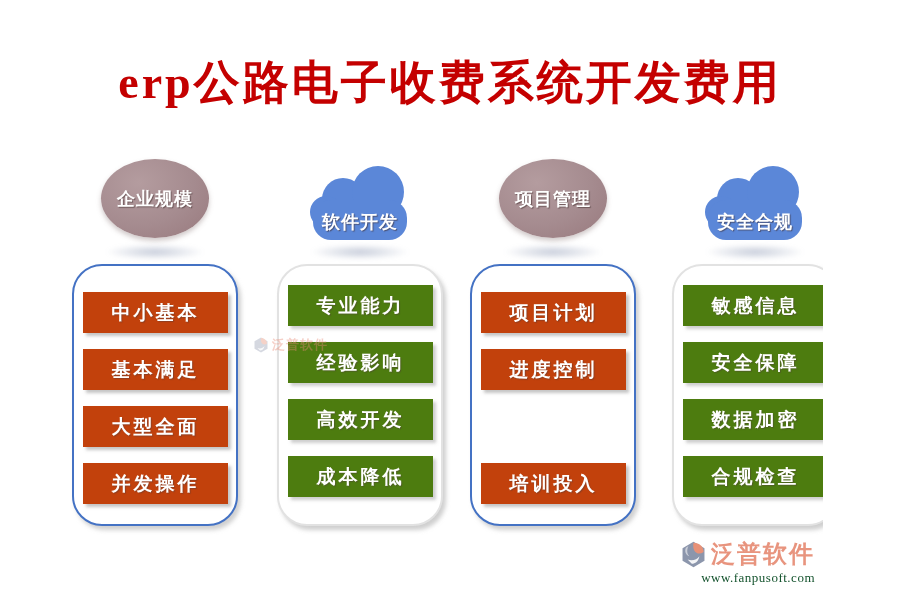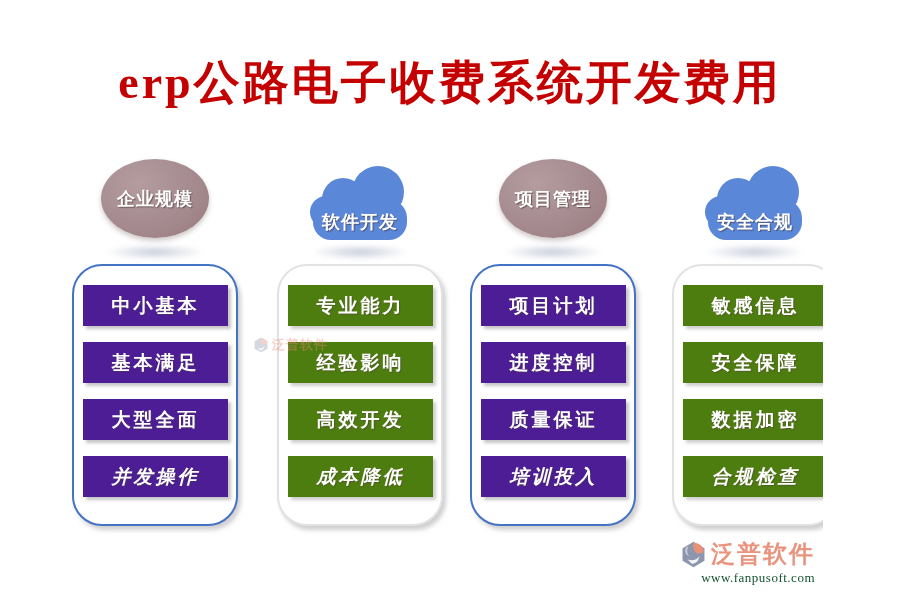"中小基本" .item-mauve { background: #4c1d95 -> #c2410c; margin-top: none -> 7px }
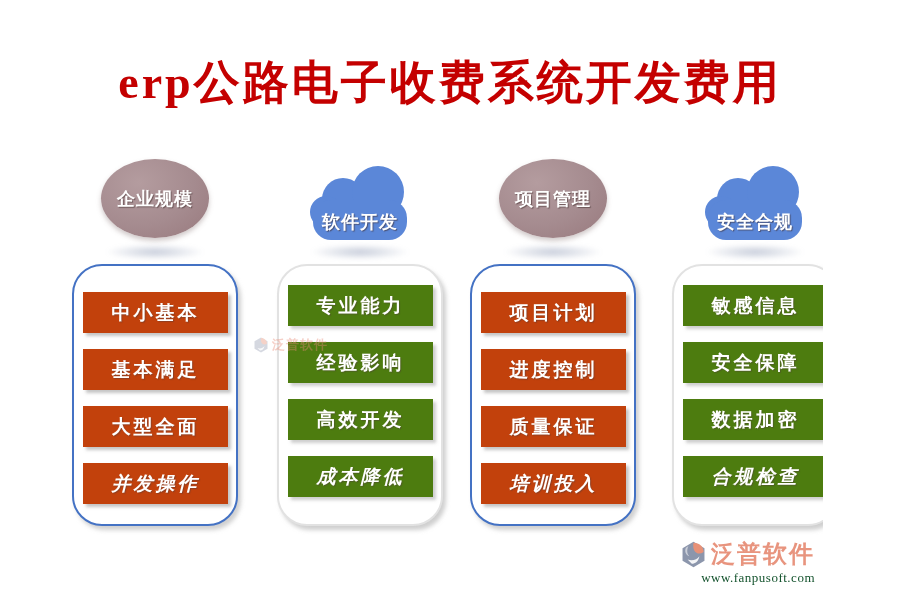"质量保证" div.item { html: <div>质量保证</div> -> none }
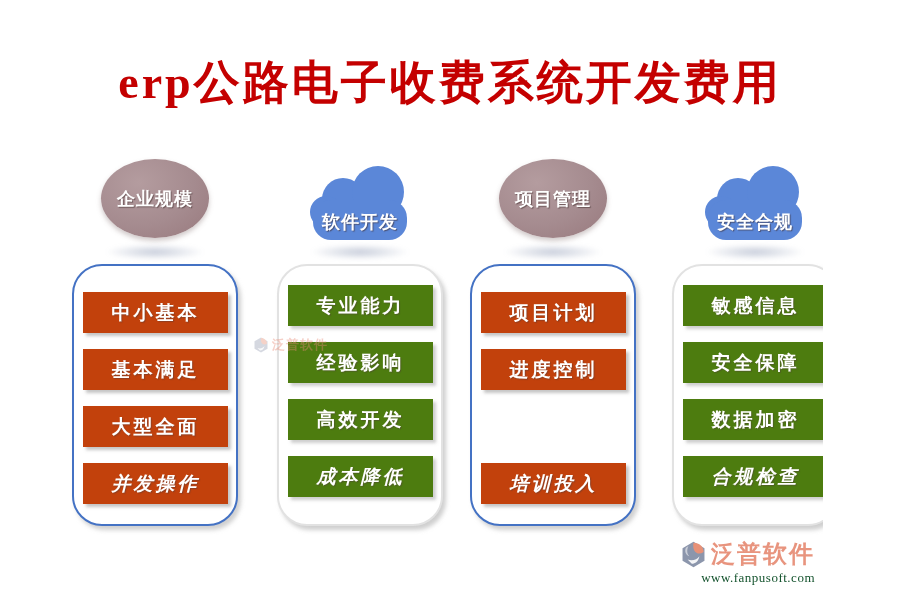"并发操作" .i3 { font-style: italic -> none }
